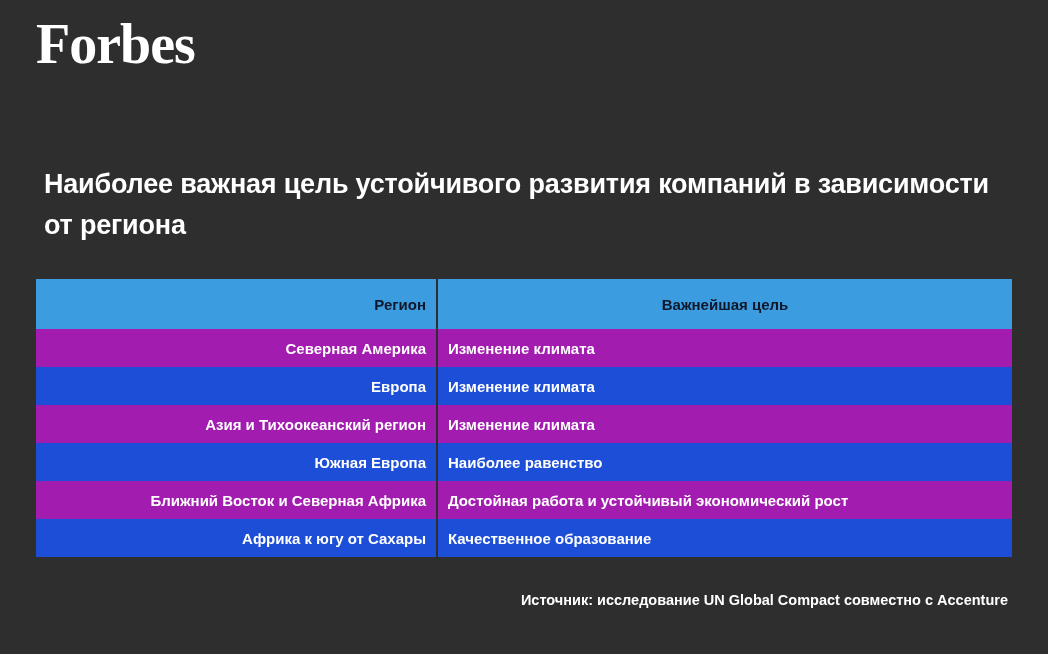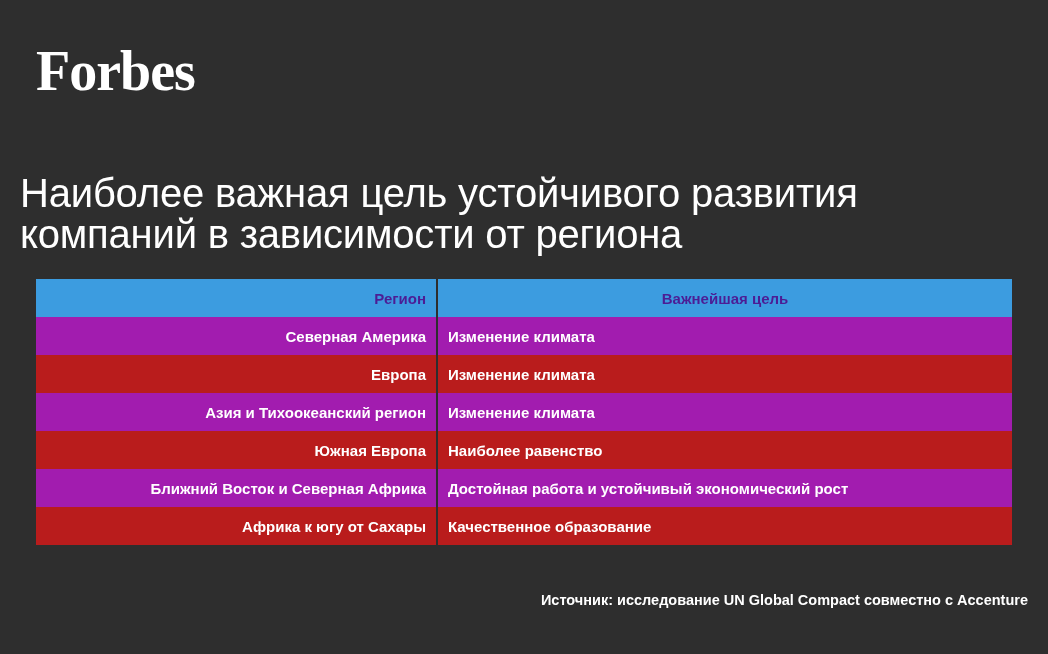"Forbes" .brand { top: 42px -> 15px }
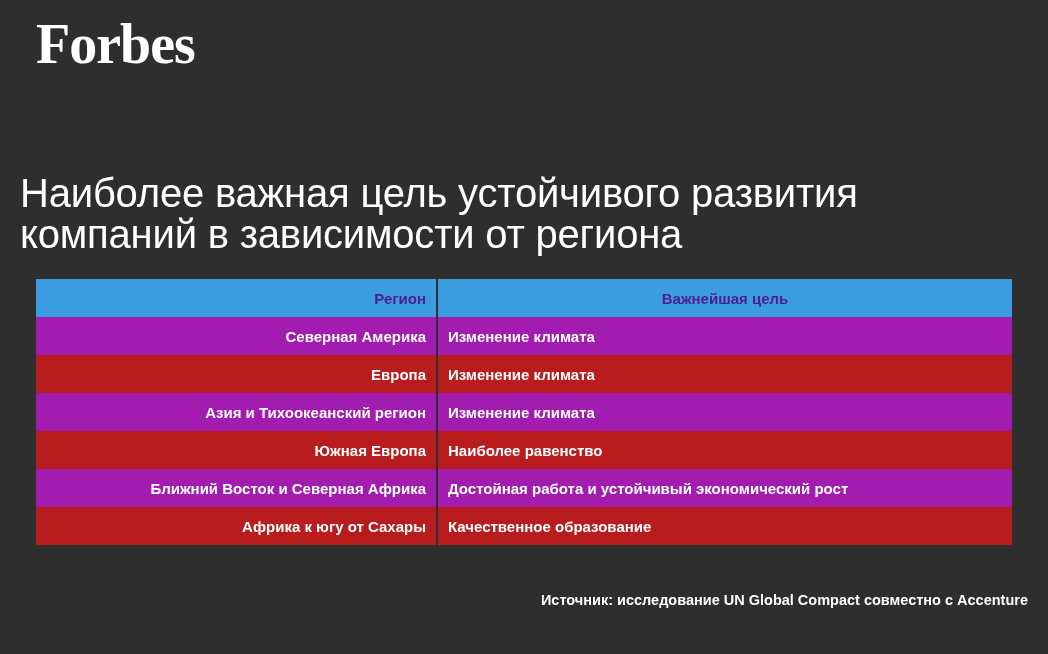"Наиболее важная цель устойчивого" .headline { font-size: 40px -> 27px; font-weight: normal -> bold; left: 20px -> 44px }
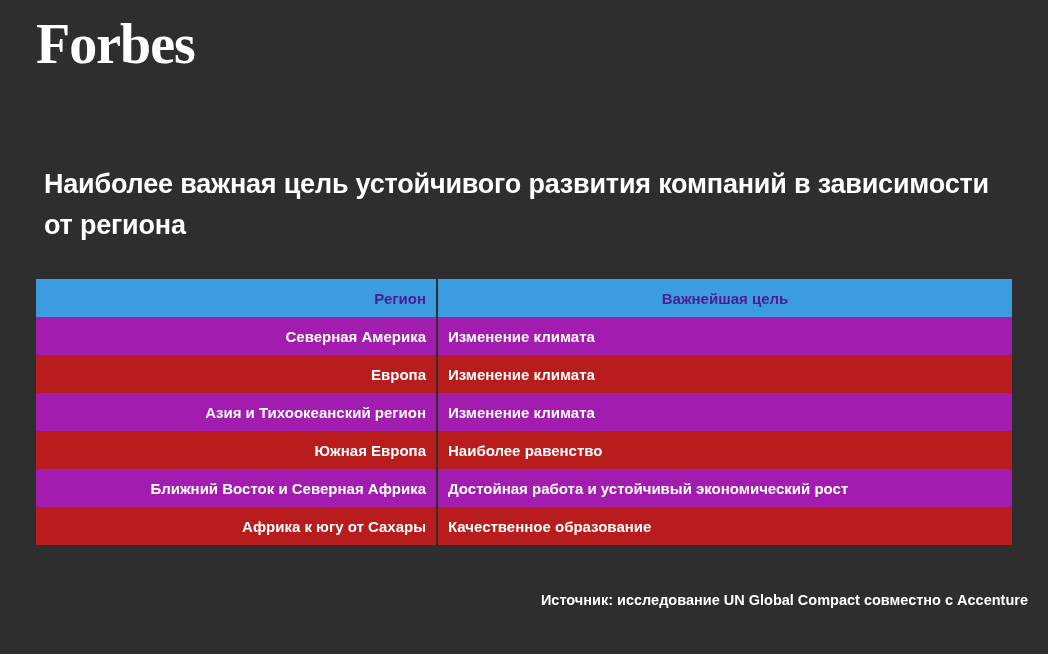"Регион" table.data-table thead th { color: #4c1d95 -> #0f172a; height: 38px -> 50px }
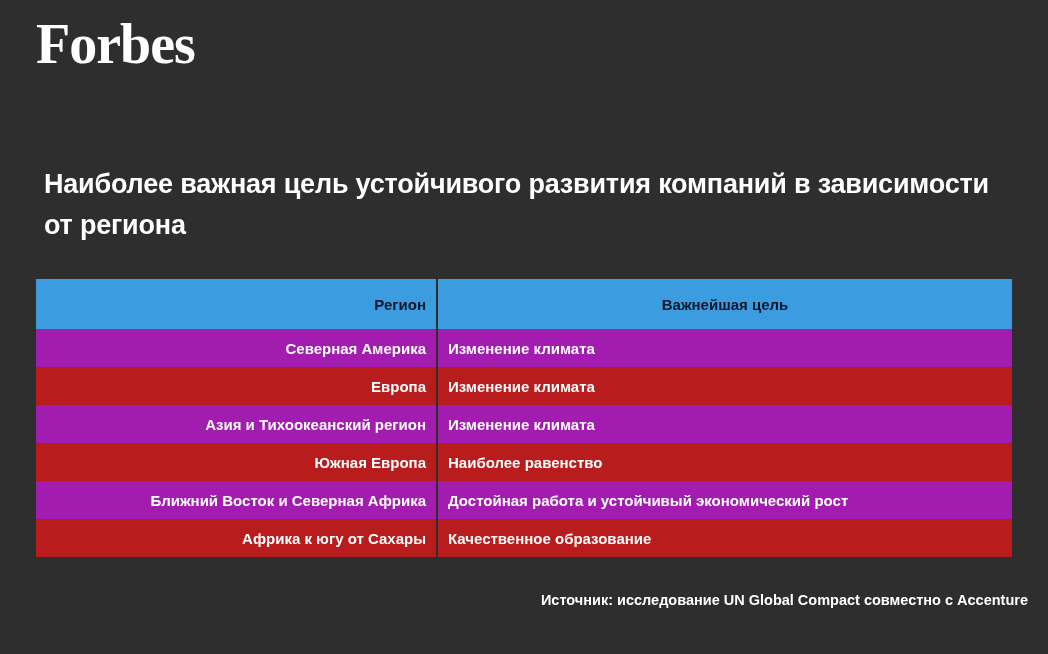"Европа" table.data-table tbody tr.row-even td { background: #b91c1c -> #1d4ed8 }
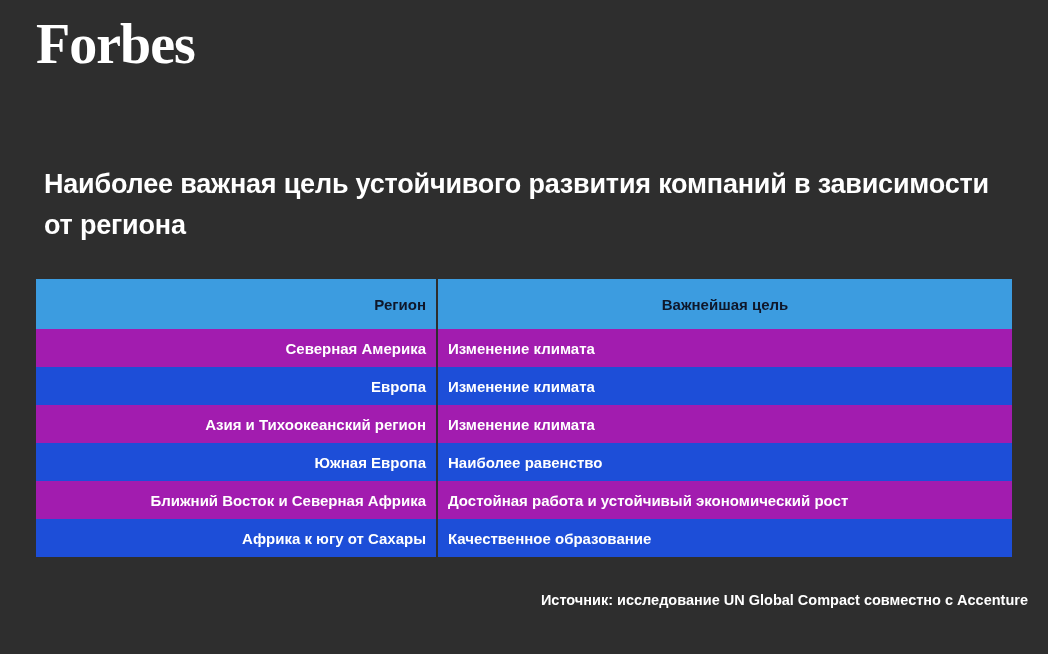"Источник: исследование UN Global Compact" .source { right: 20px -> 40px }
